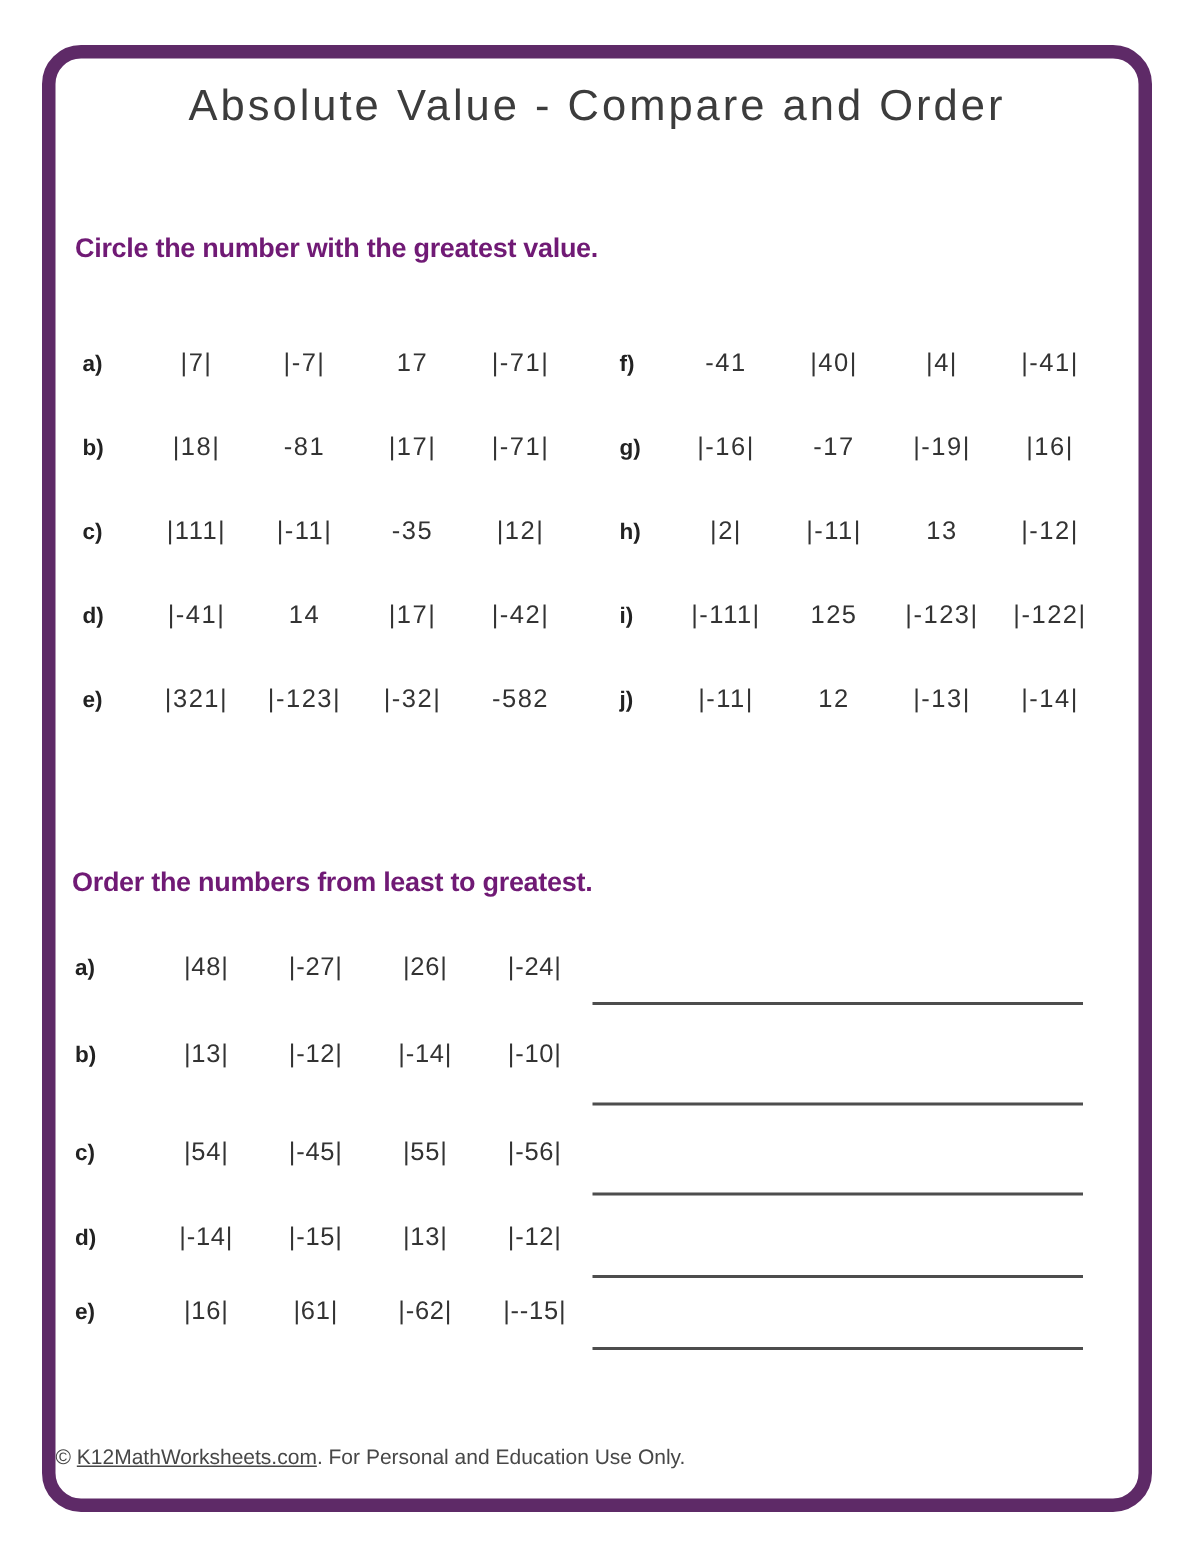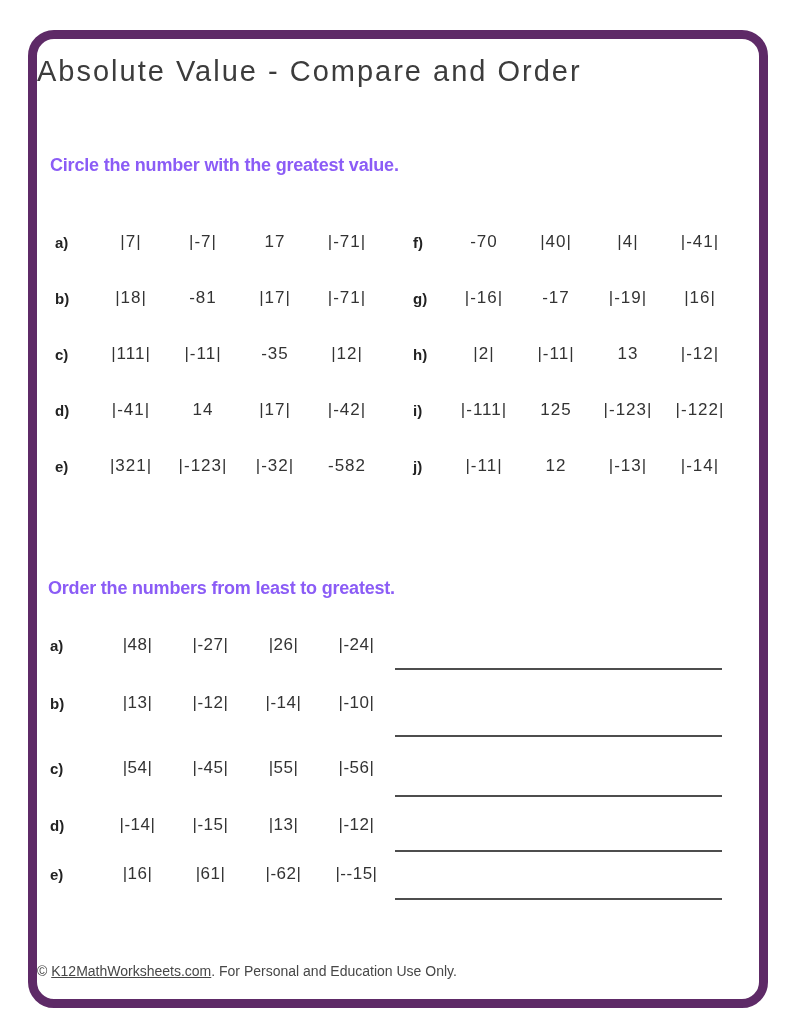"Absolute Value - Compare and" .title { text-align: none -> center }
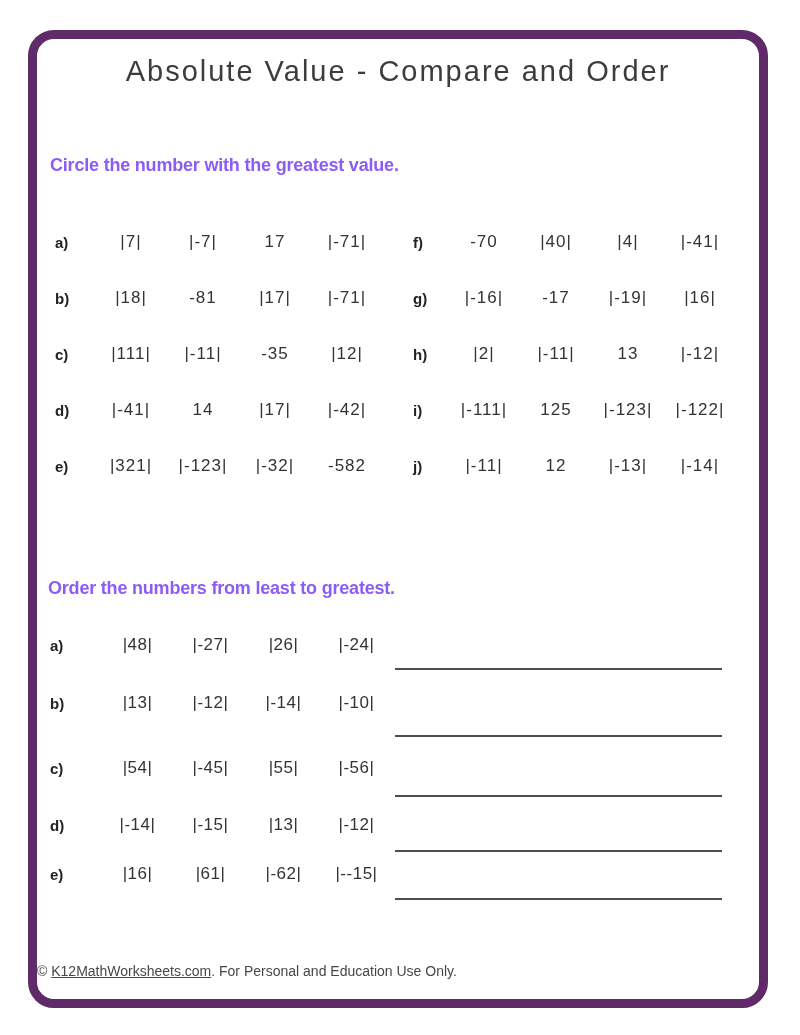"Circle the number with the" .heading { color: #8b5cf6 -> #701a75 }
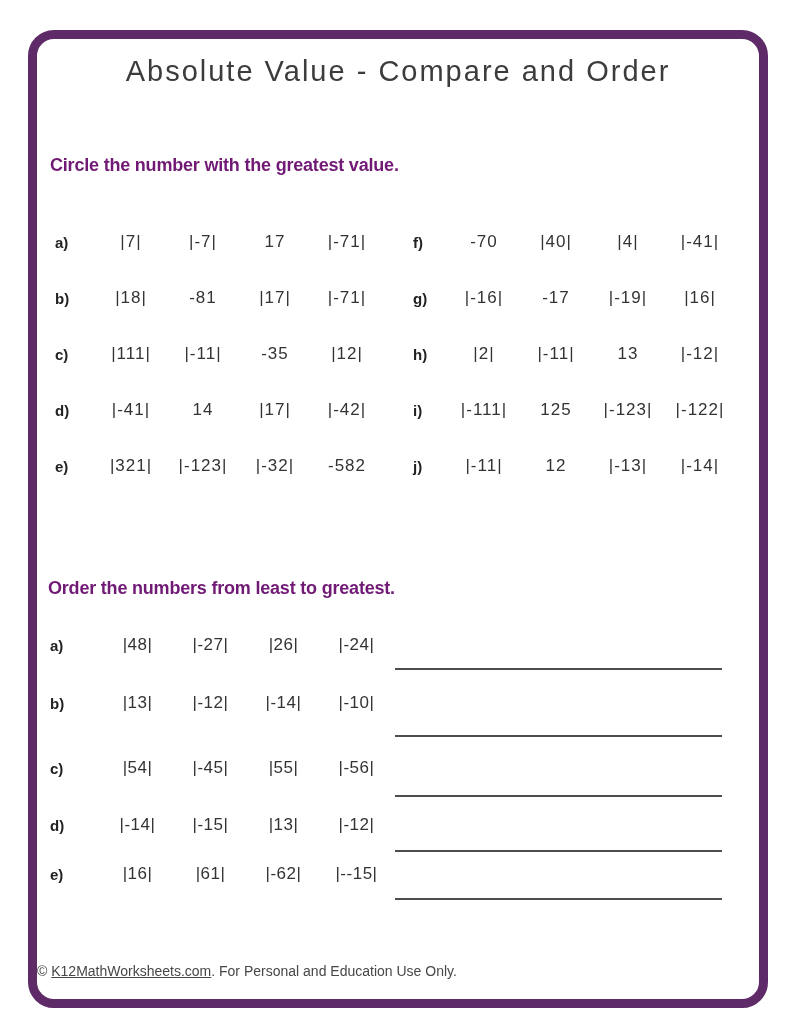"-70" div.val { text: -70 -> -41 }
